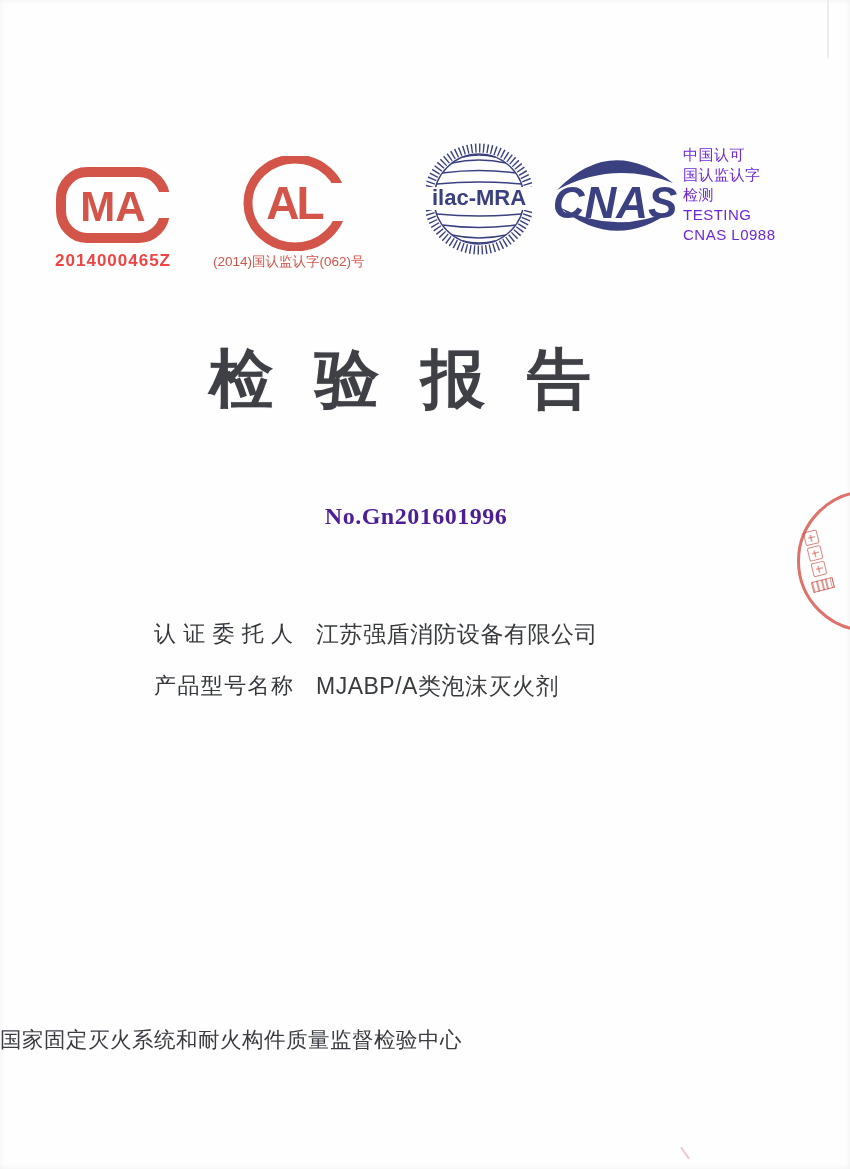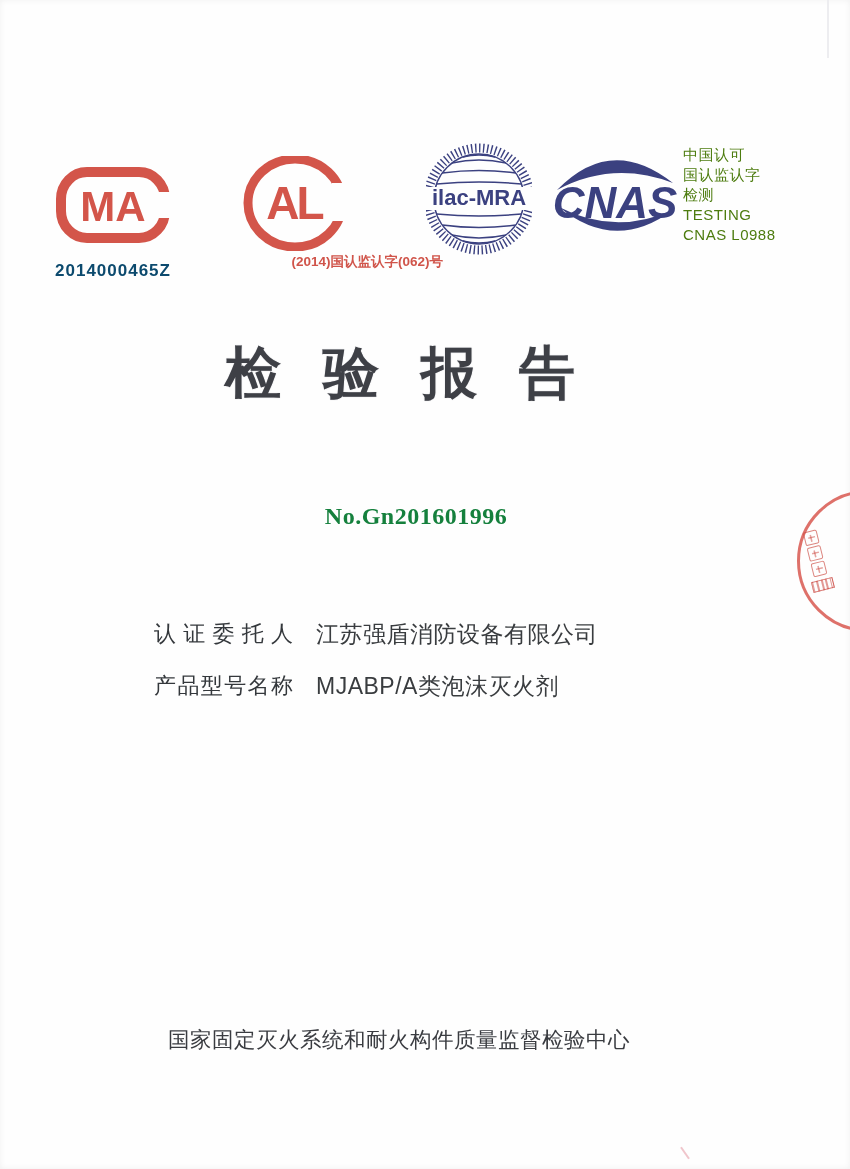"中国认可" .cnas-text { color: #4d7c0f -> #6d28d9 }
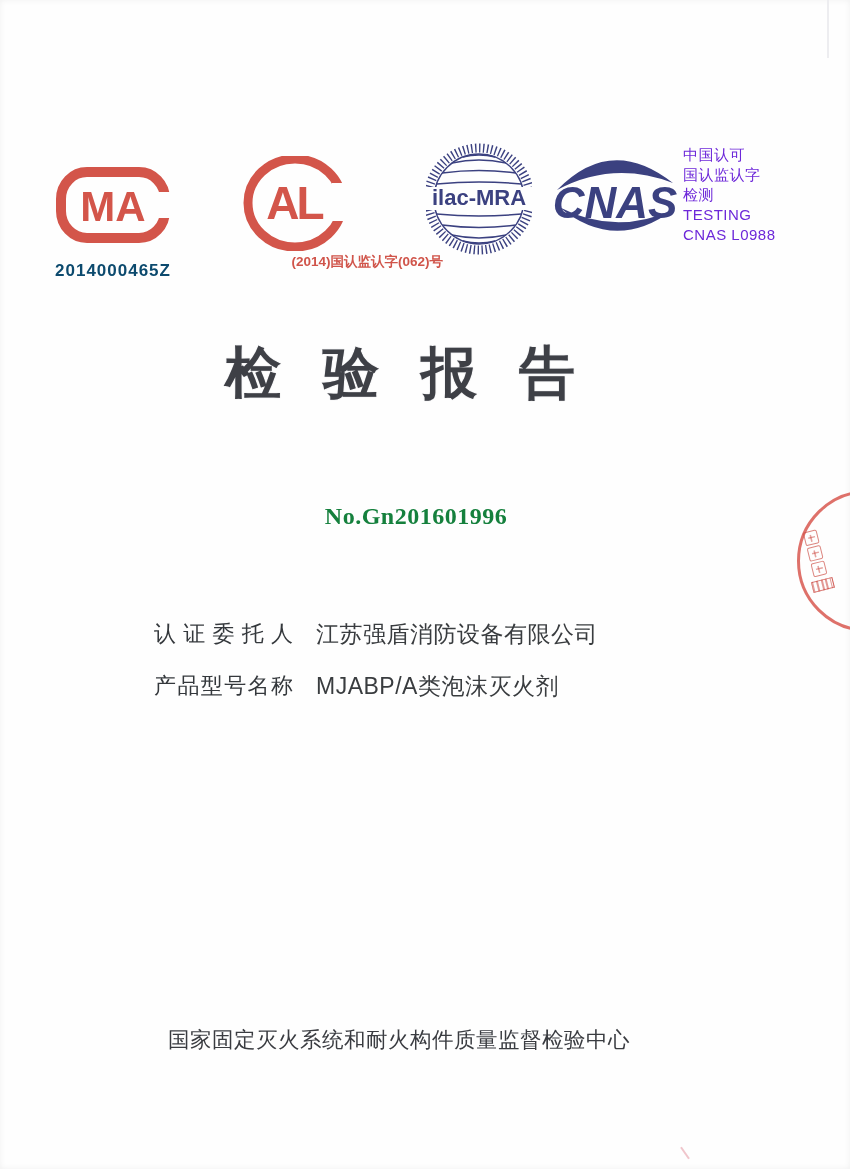"MA" .cma-block { text-align: center -> right }
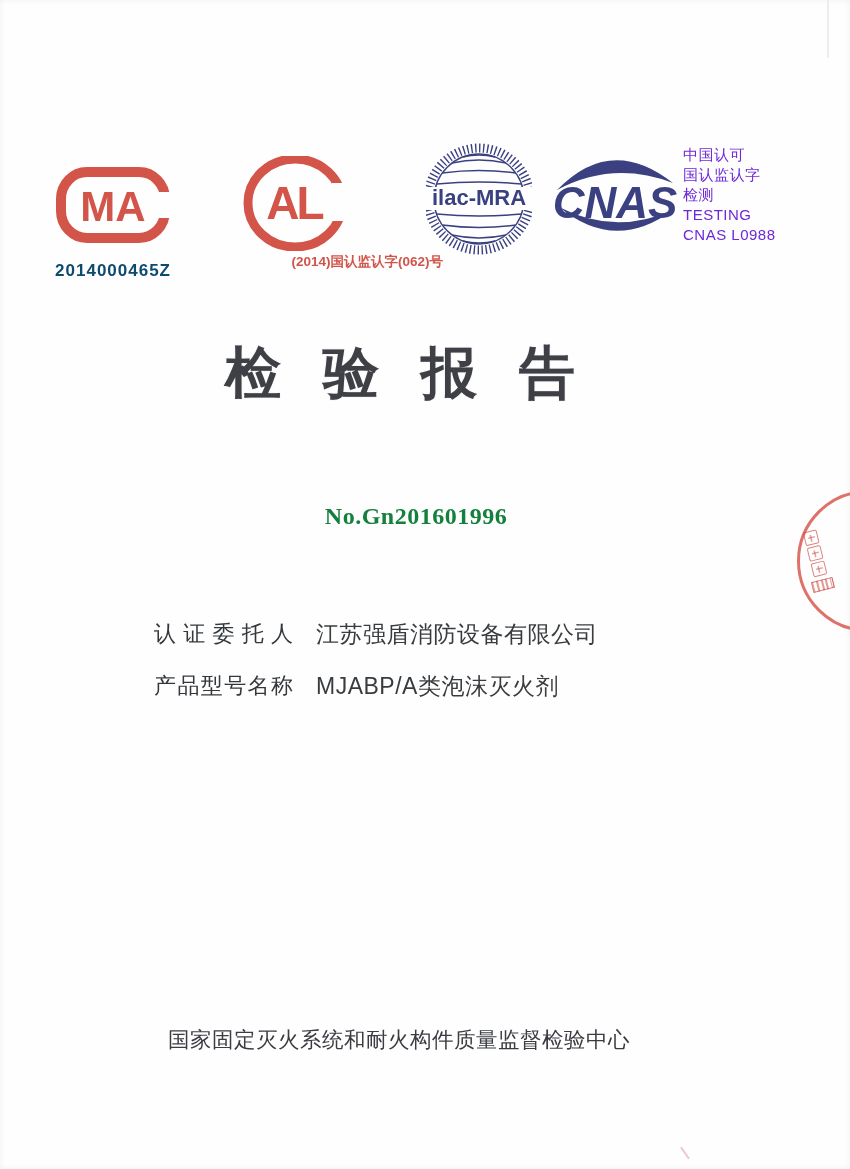"2014000465Z" .cma-code { color: #0c4a6e -> #ef4444; margin-top: 13px -> 3px }
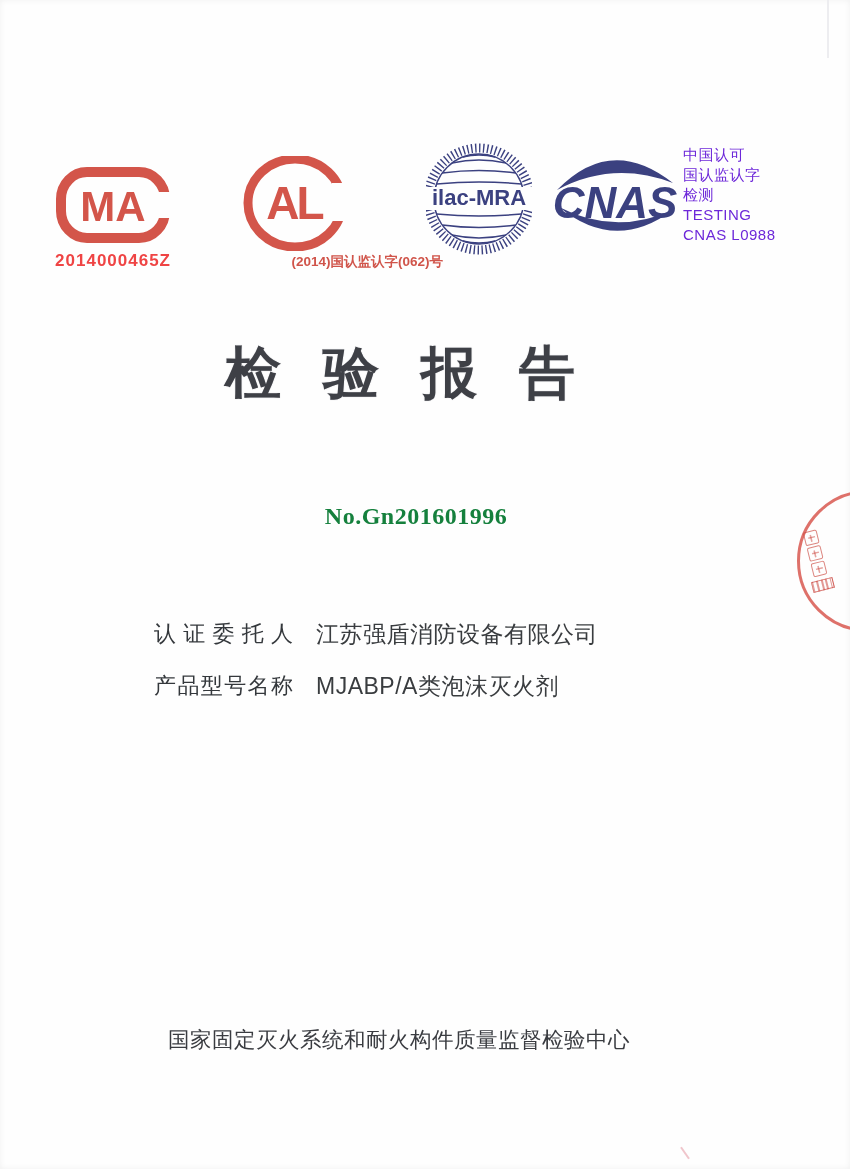"(2014)国认监认字(062)号" .cal-caption { font-weight: bold -> normal; text-align: right -> left }
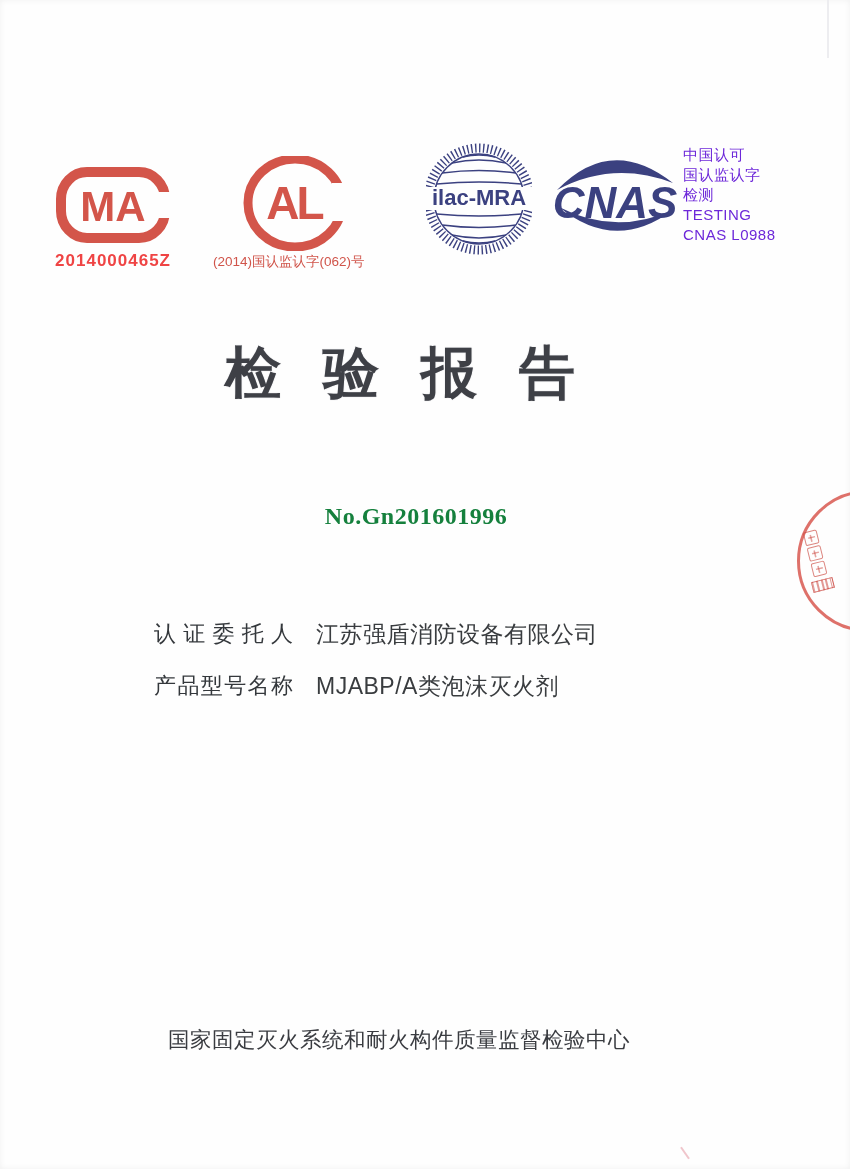"检验报告" .report-title { font-size: 56px -> 64px }
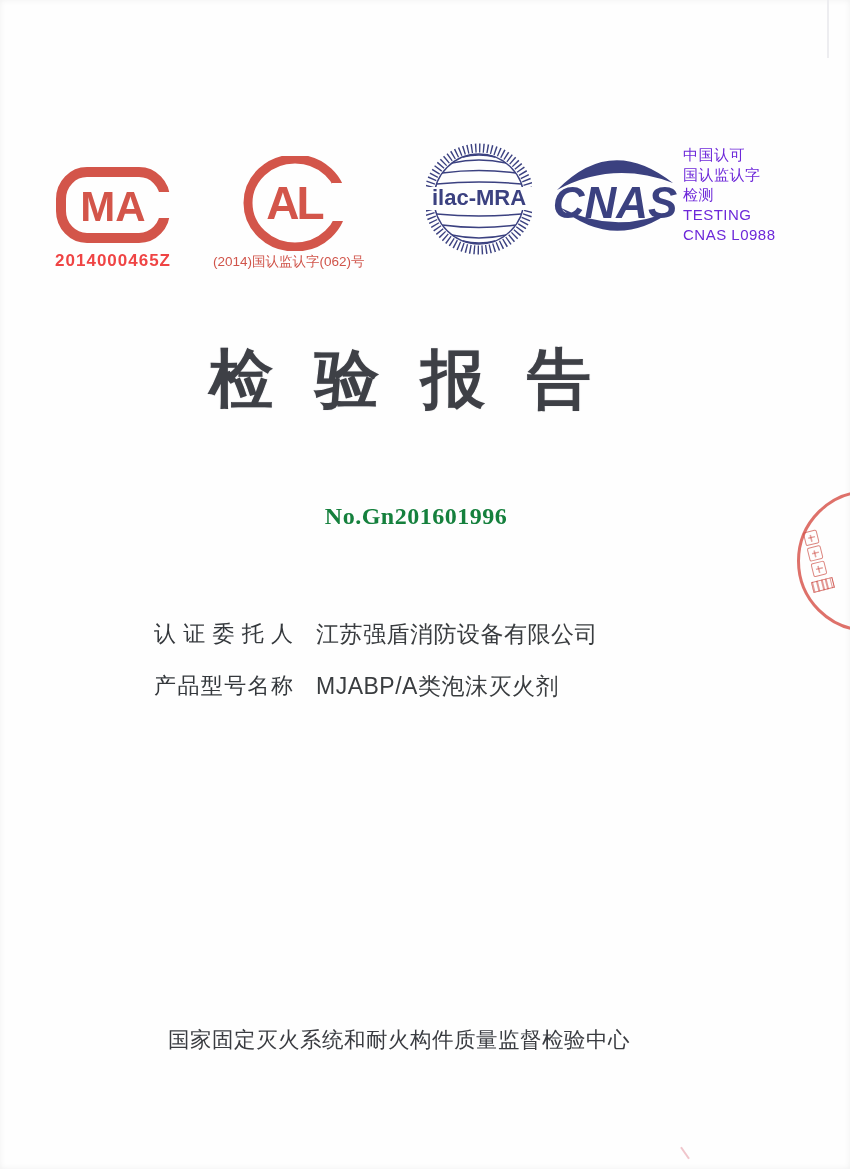"No.Gn201601996" .report-no { color: #15803d -> #4c1d95 }
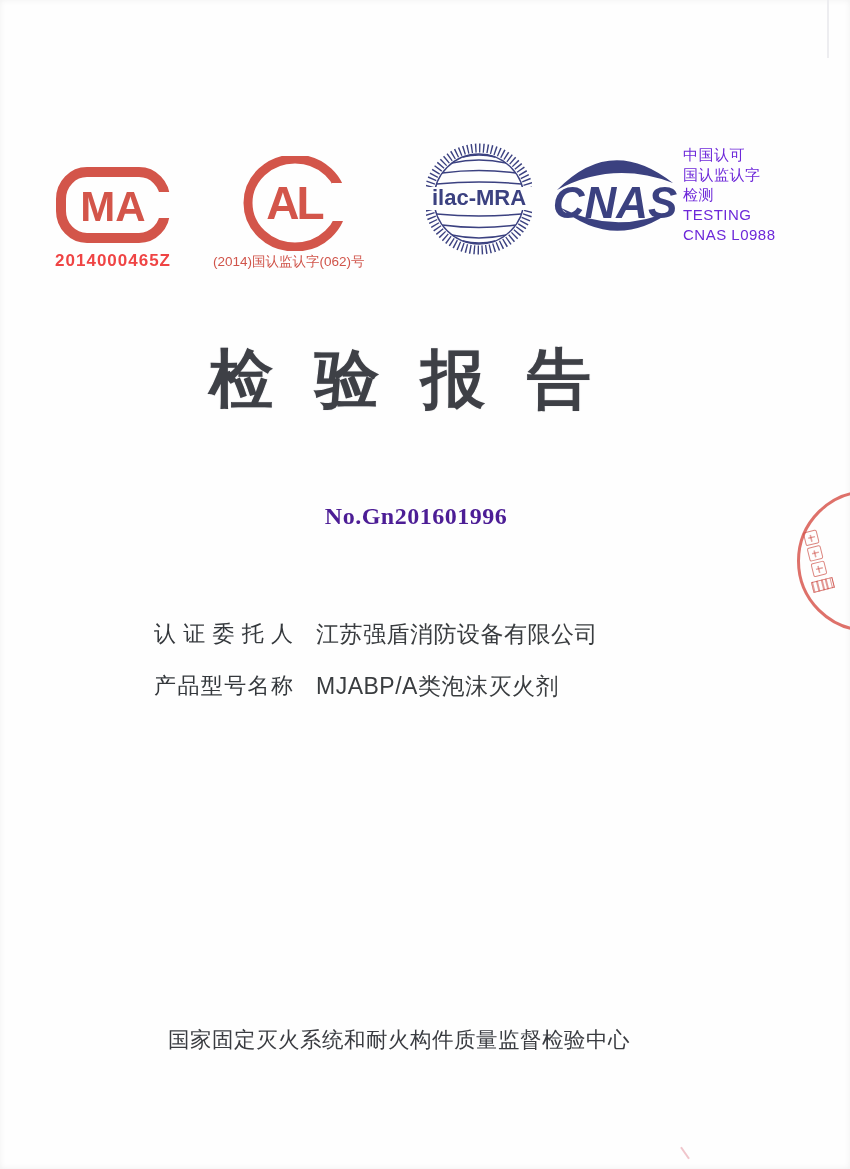"国家固定灭火系统和耐火构件质量监督检验中心" .footer-line { text-align: center -> none }
